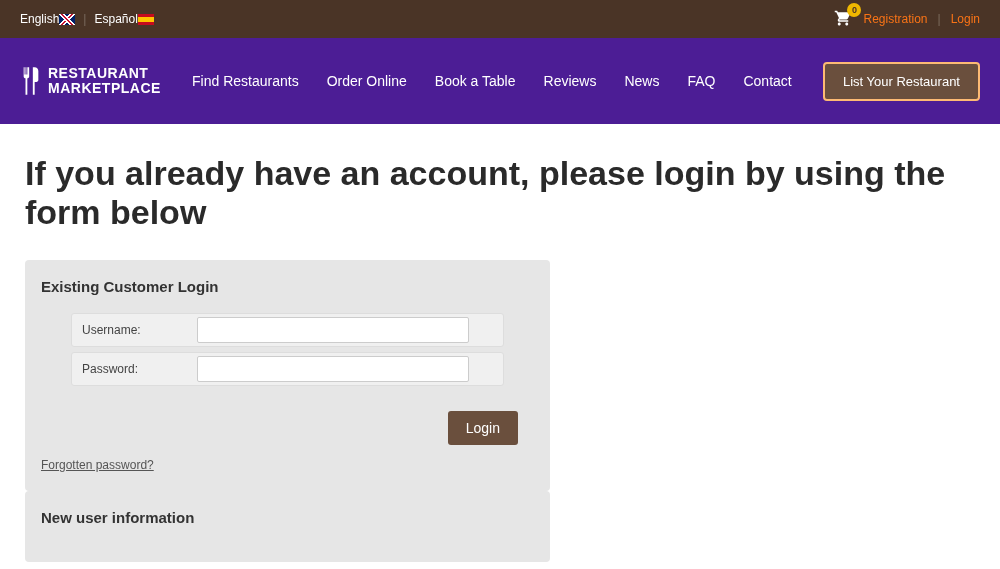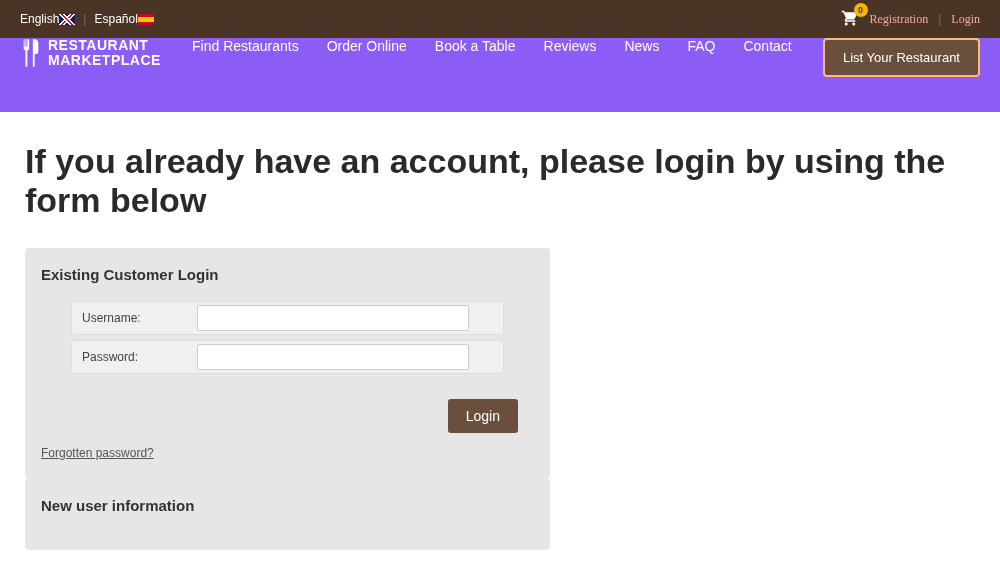"Registration" .top-link { color: #fca5a5 -> #f97316; font-family: Liberation Serif, serif -> none }
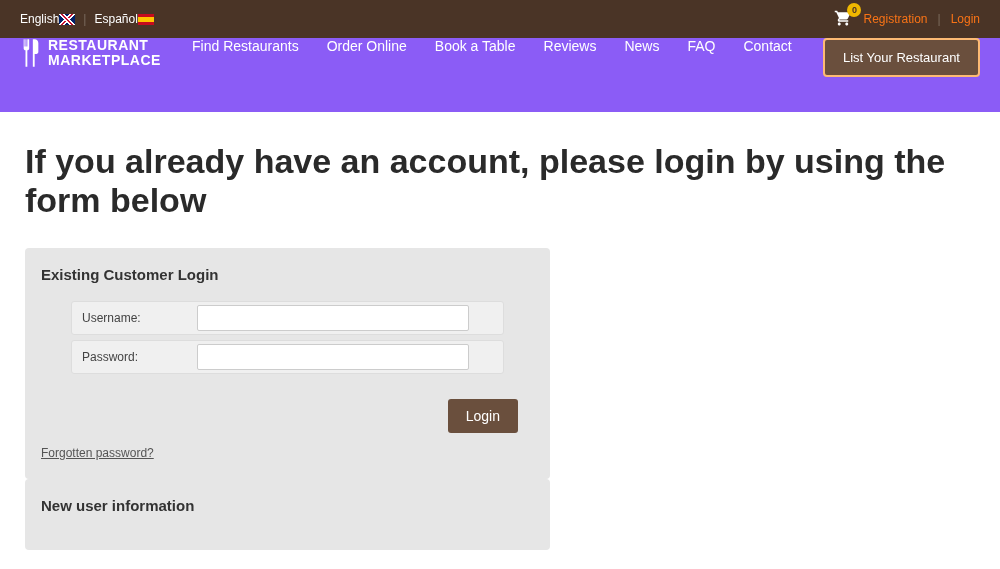"RESTAURANT" .mainbar { align-items: flex-start -> center; background: #8b5cf6 -> #4c1d95; height: 74px -> 86px }
